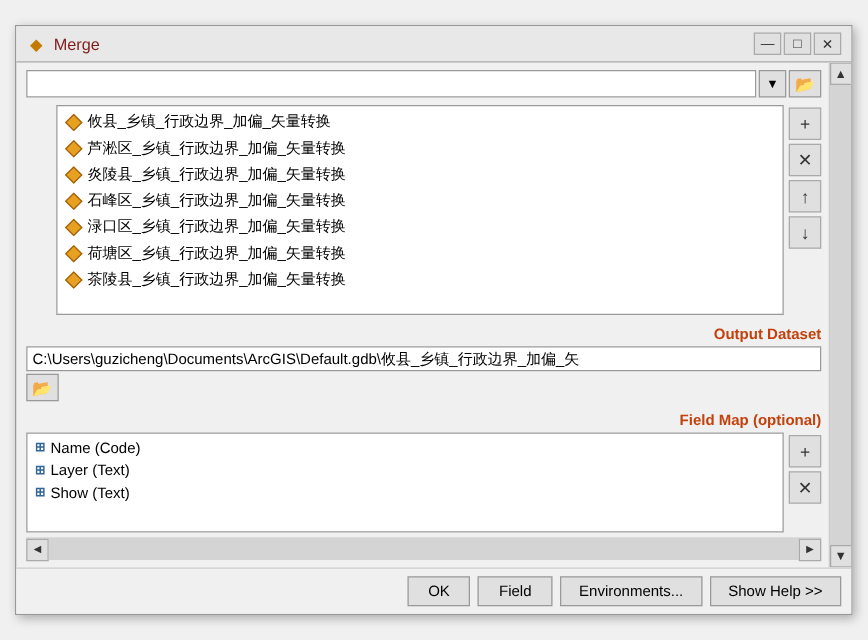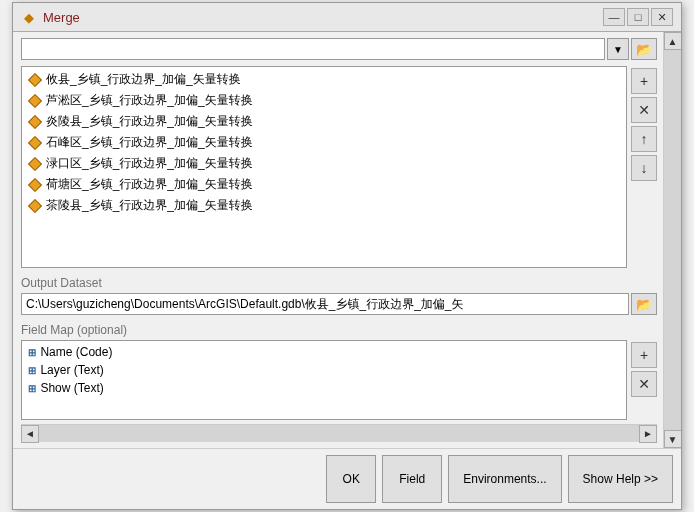"攸县_乡镇_行政边界_加偏_矢量转换" .list-box { height: 202px -> 168px; margin-left: none -> 24px }
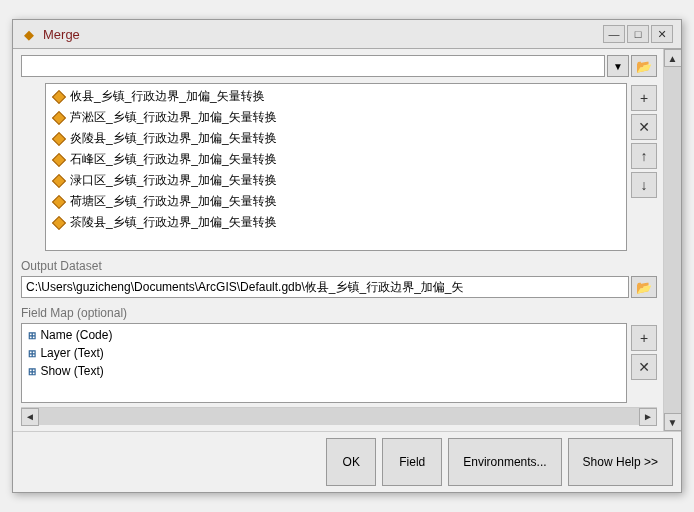"Output Dataset" .section-label { color: #737373 -> #c2410c; font-weight: normal -> bold; text-align: none -> right }
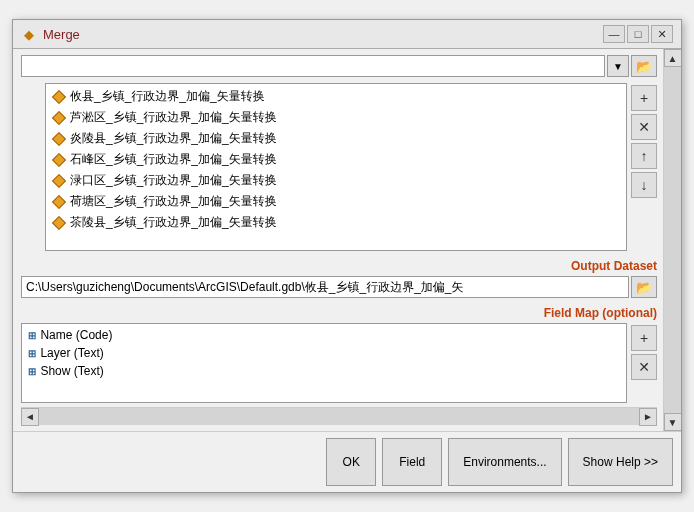"C:\Users\guzicheng\Documents\ArcGIS\Defa" .output-row { flex-direction: none -> column }
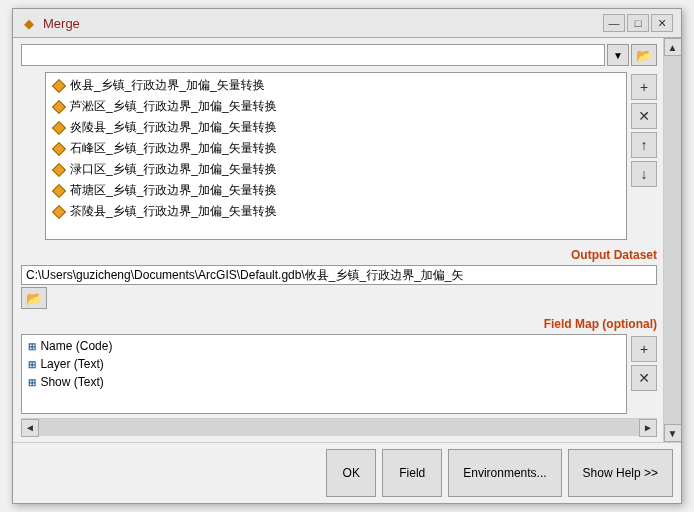"OK" .footer-btn { padding: 16px 14px -> 4px 14px }
